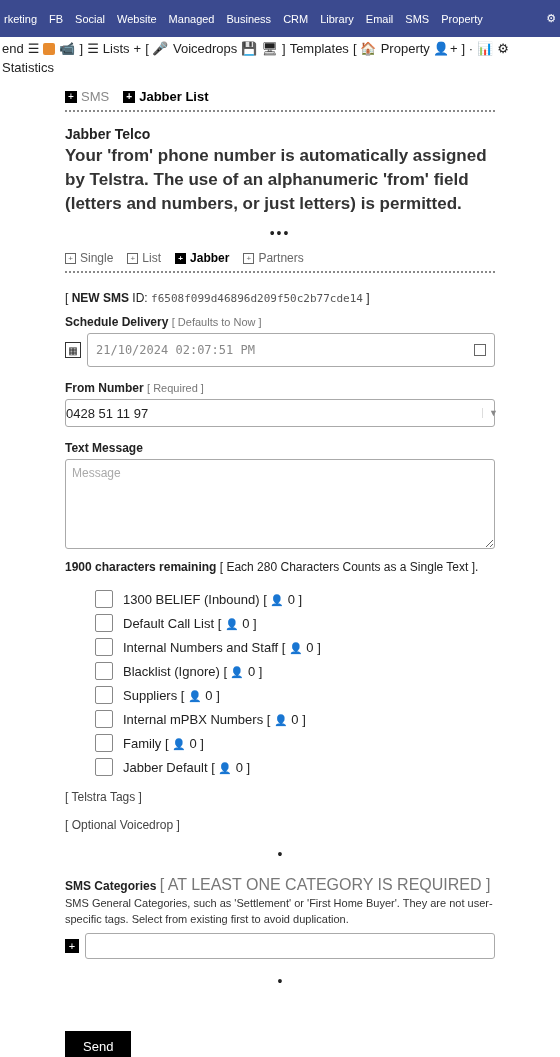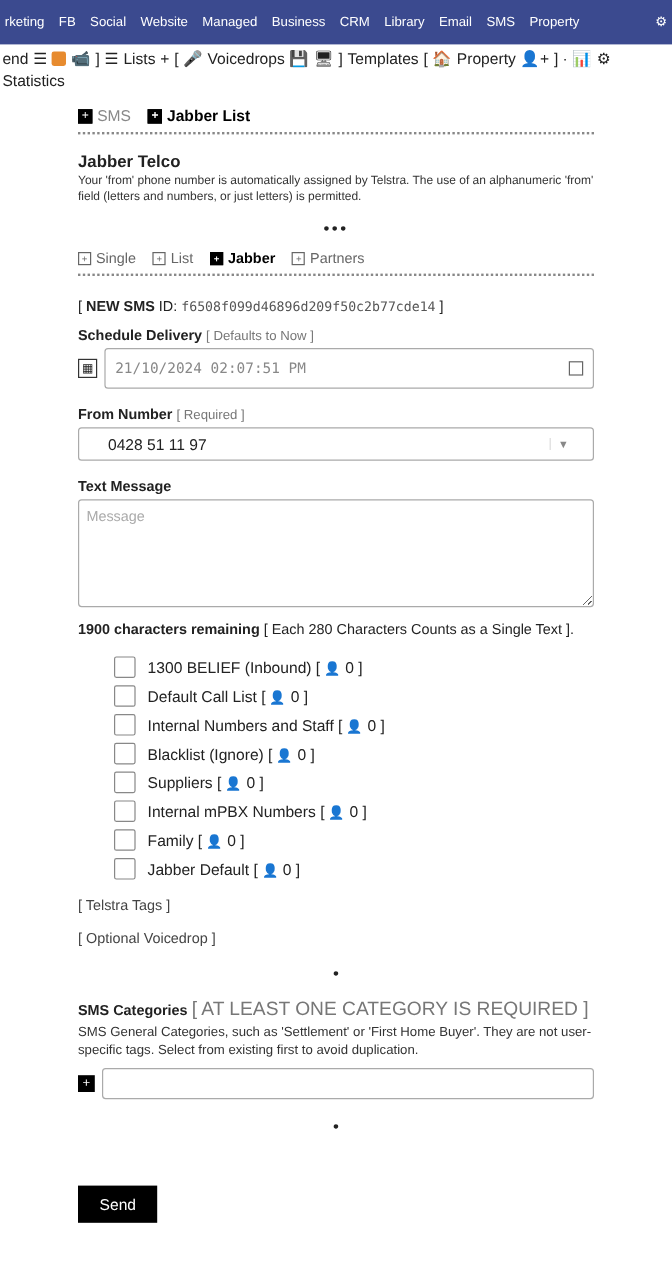"Your 'from' phone number is" .help-text { font-size: 10px -> 17px; font-weight: none -> bold }
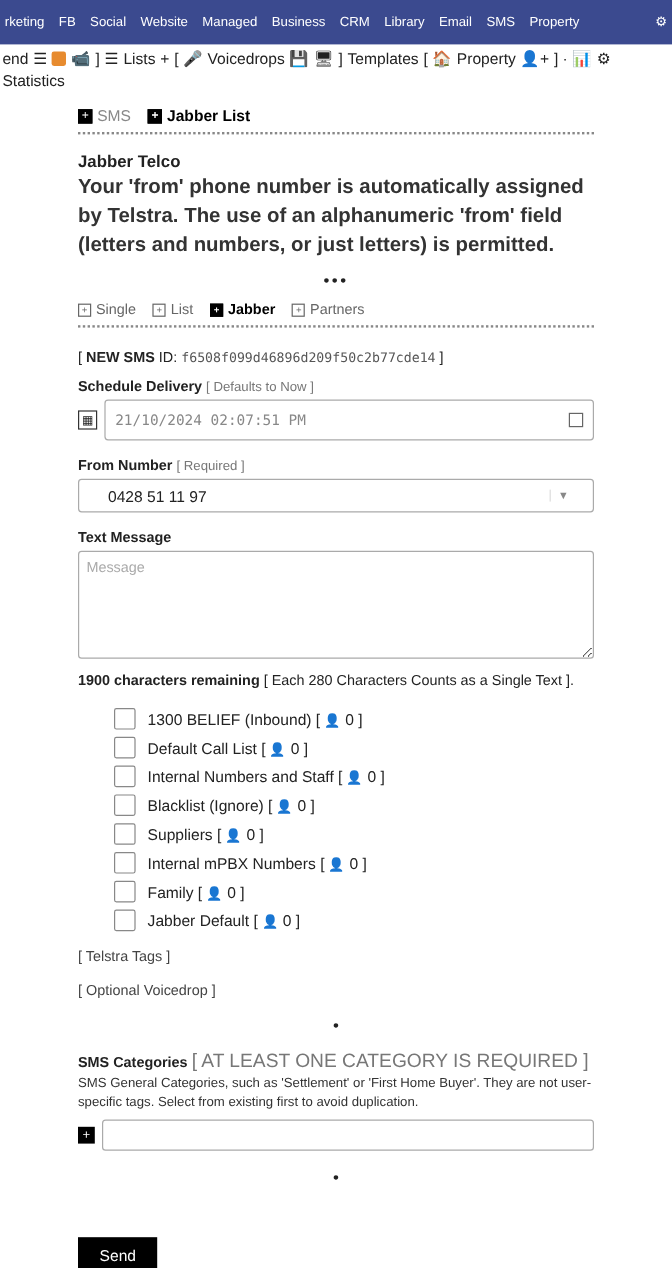"0428 51 11 97" .select-box { padding: 0 24px -> 0 0 }
